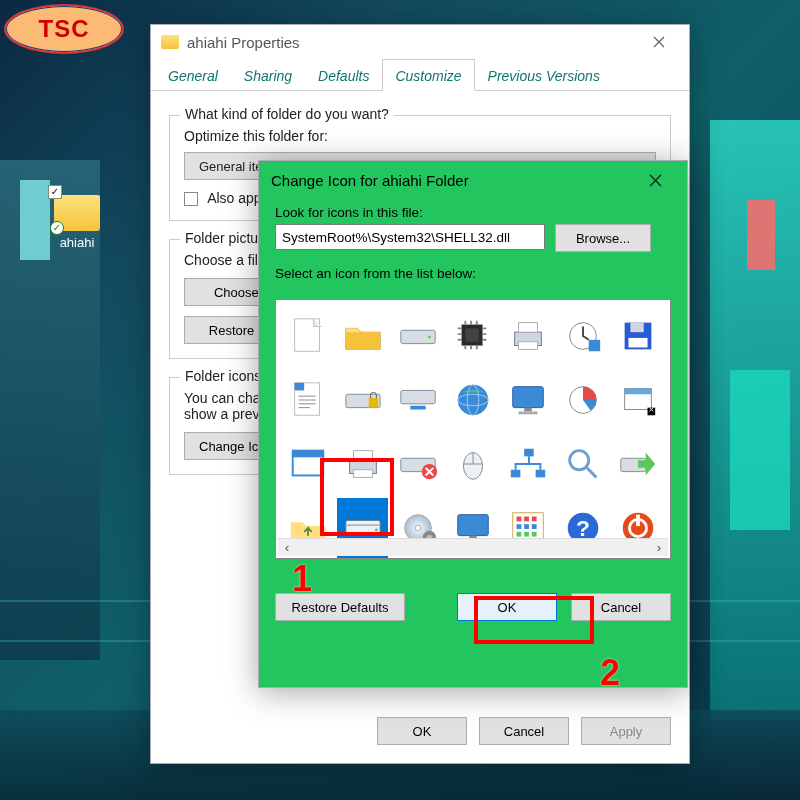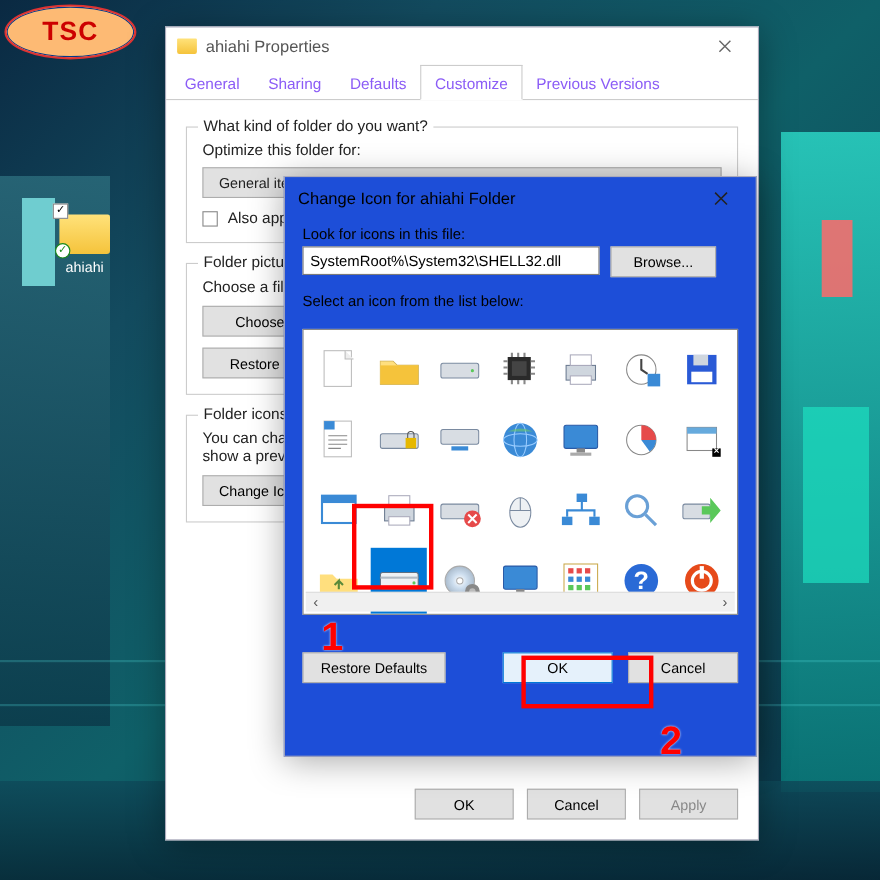"General" .tab { color: #8b5cf6 -> #0f766e; font-style: none -> italic }
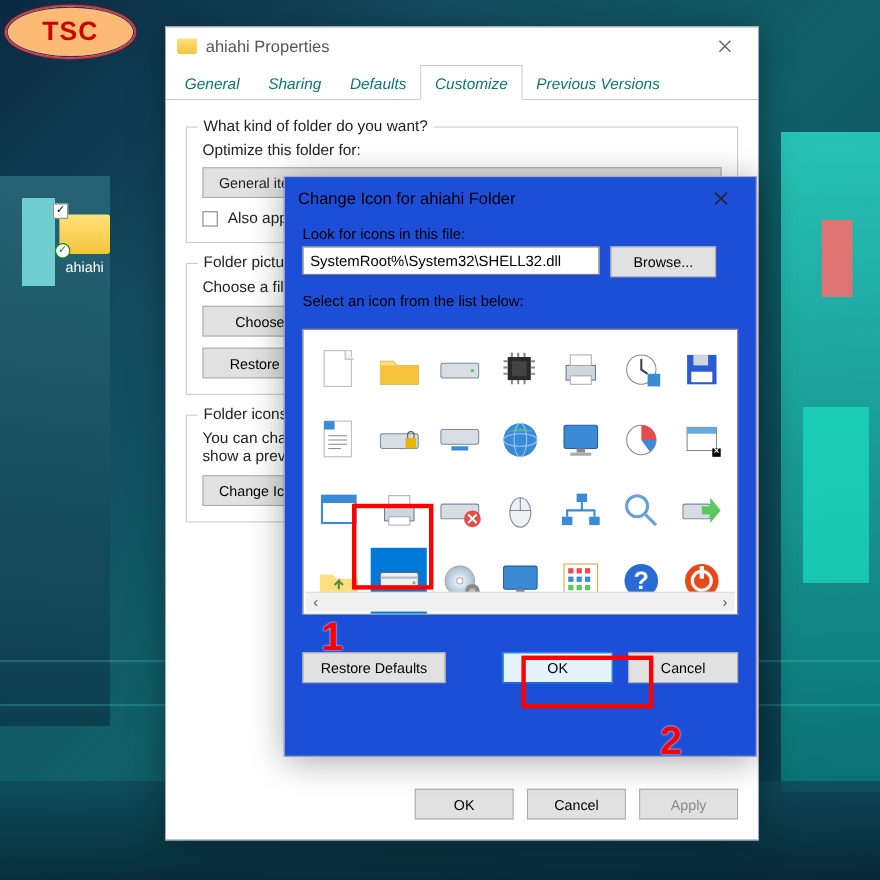"Change Icon for ahiahi Folder" .win-icon { background: #1d4ed8 -> #22c55e }
